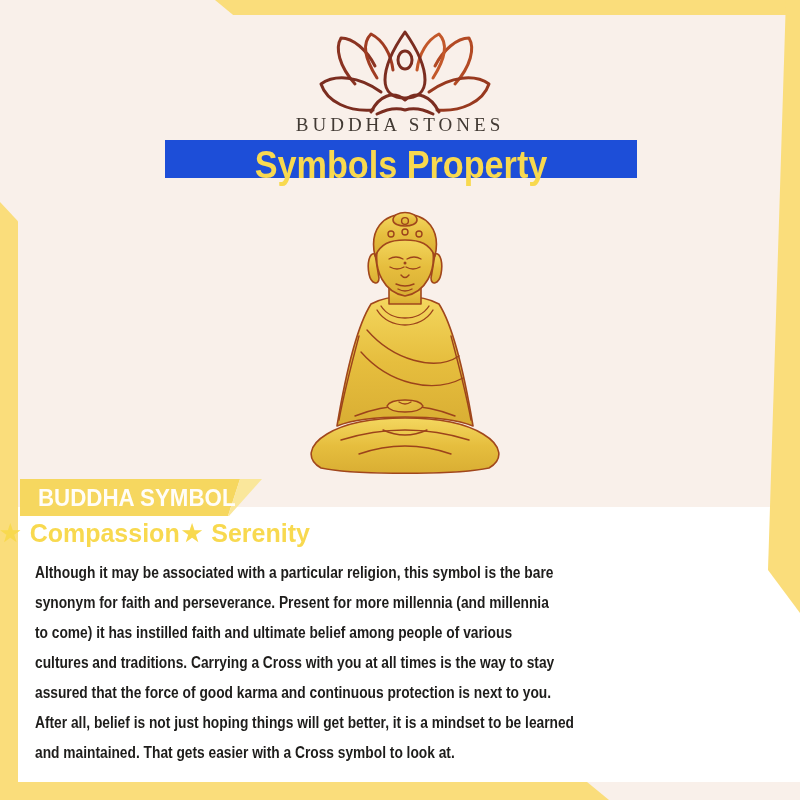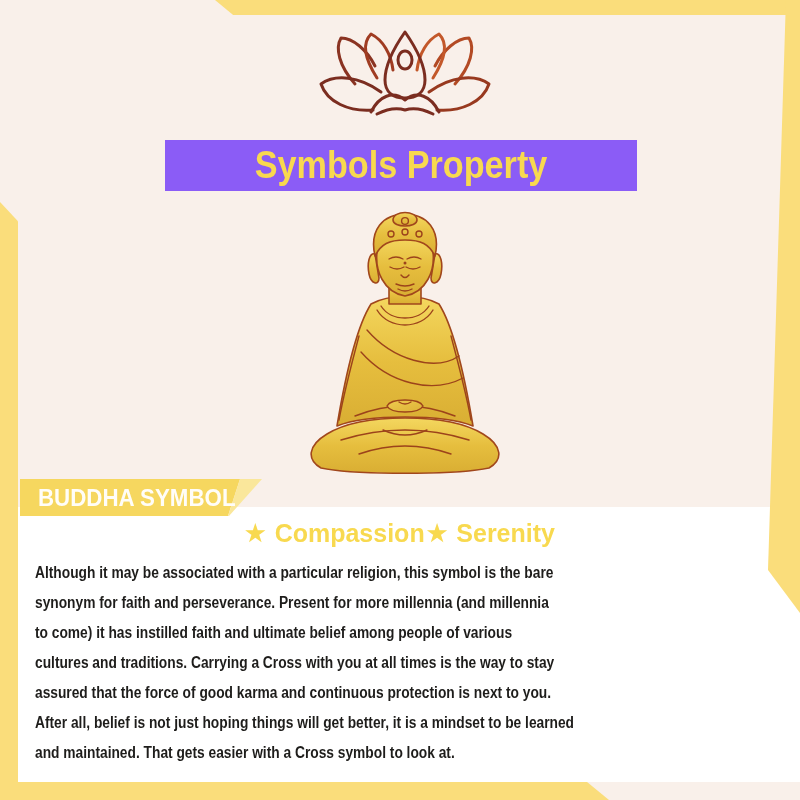"BUDDHA STONES" div.brand { html: none -> <div>BUDDHA STONES</div> }
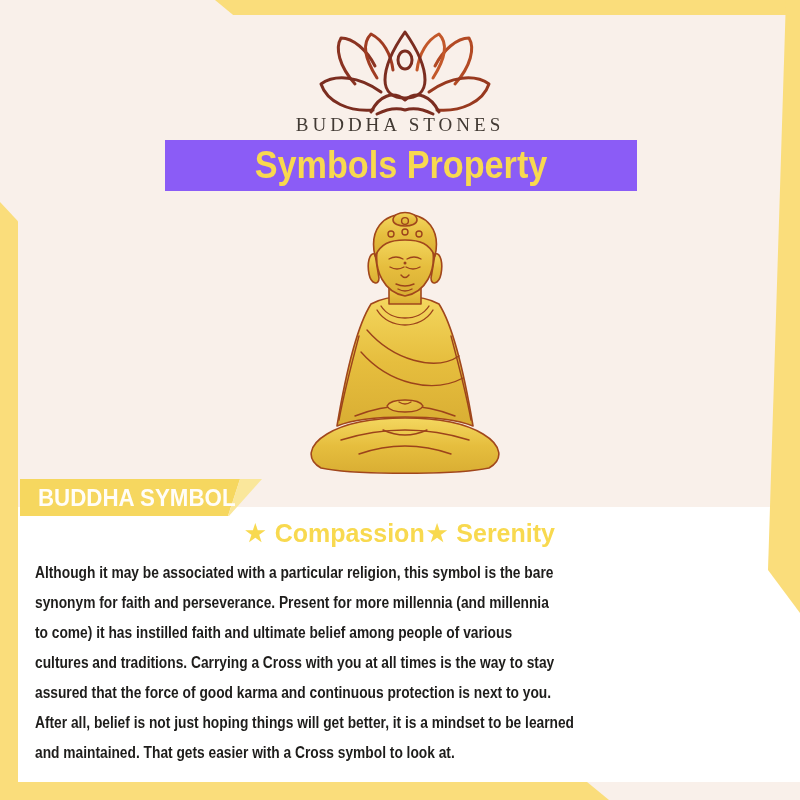"Symbols Property" .title-banner { background: #8b5cf6 -> #1d4ed8; height: 51px -> 38px }
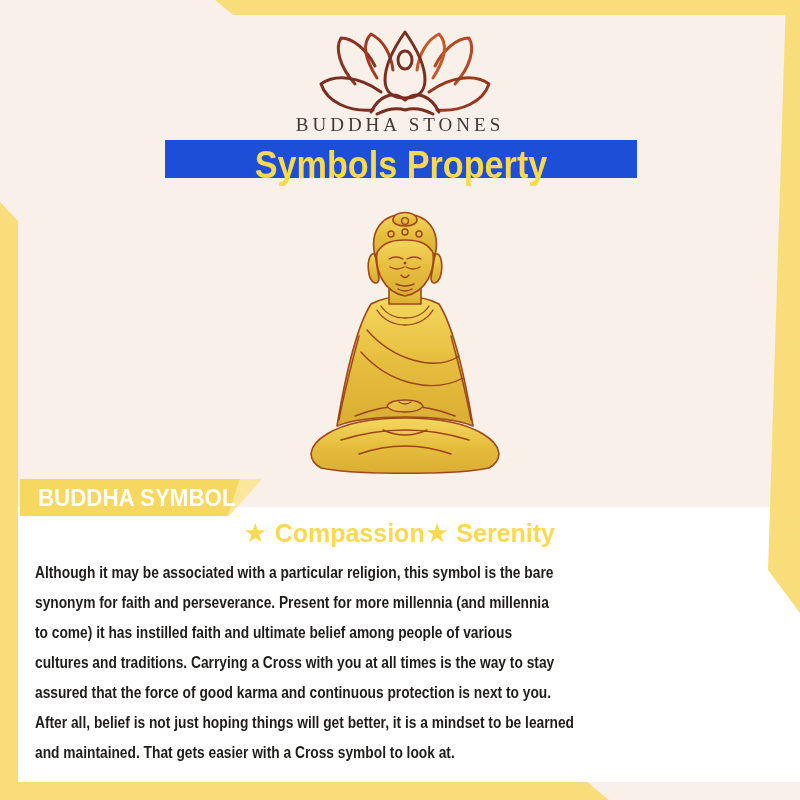"★ Compassion★ Serenity" .features { text-align: center -> left }
